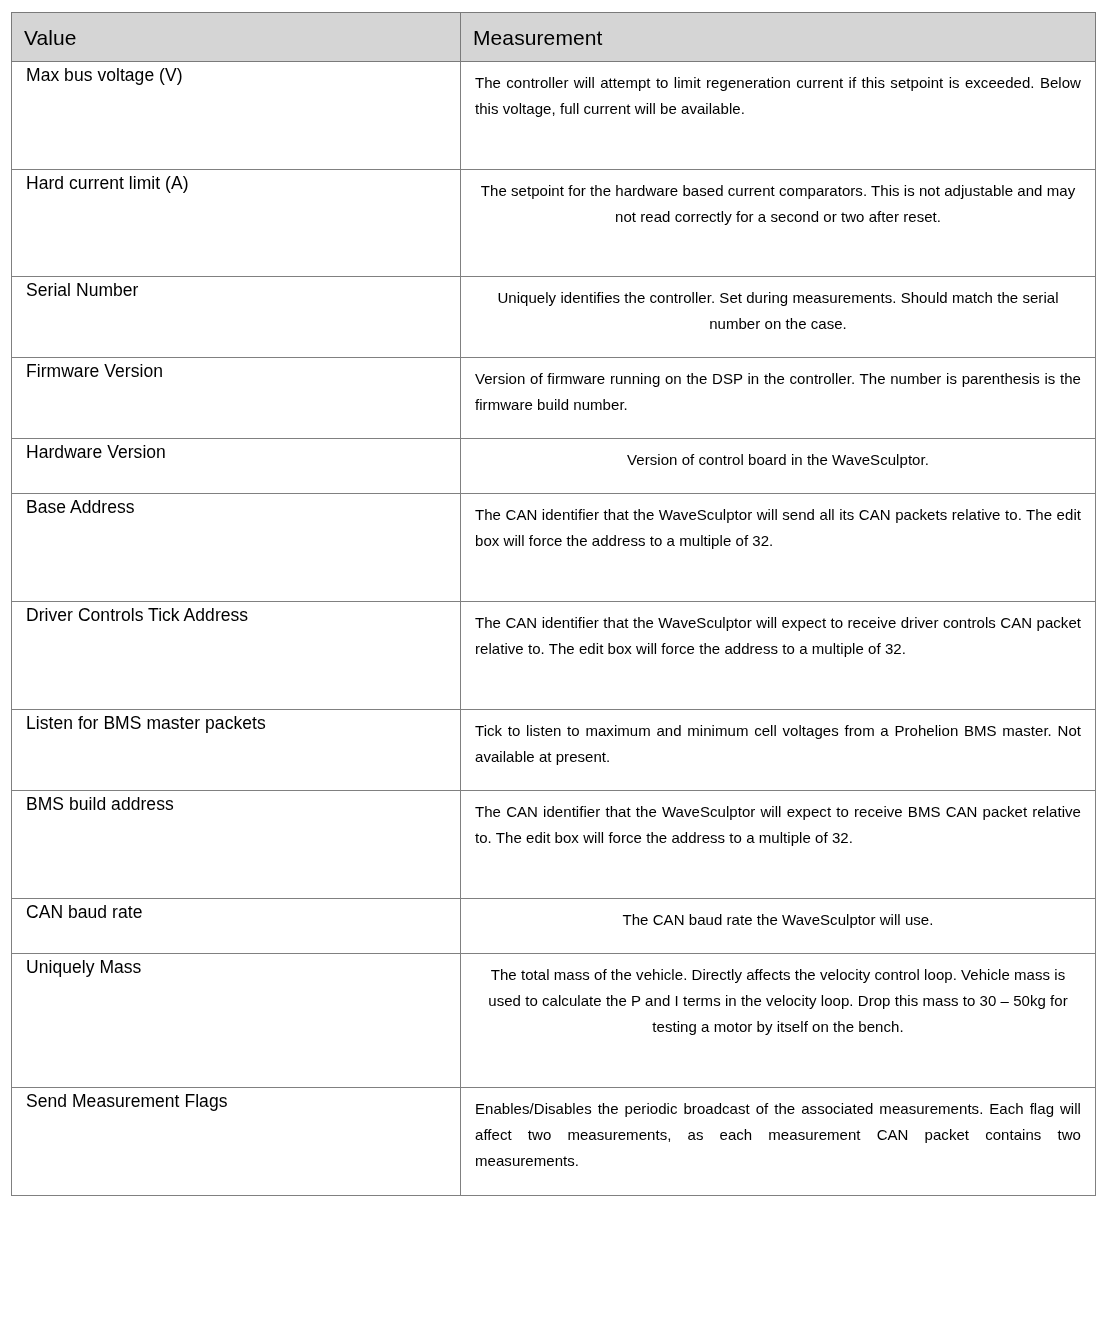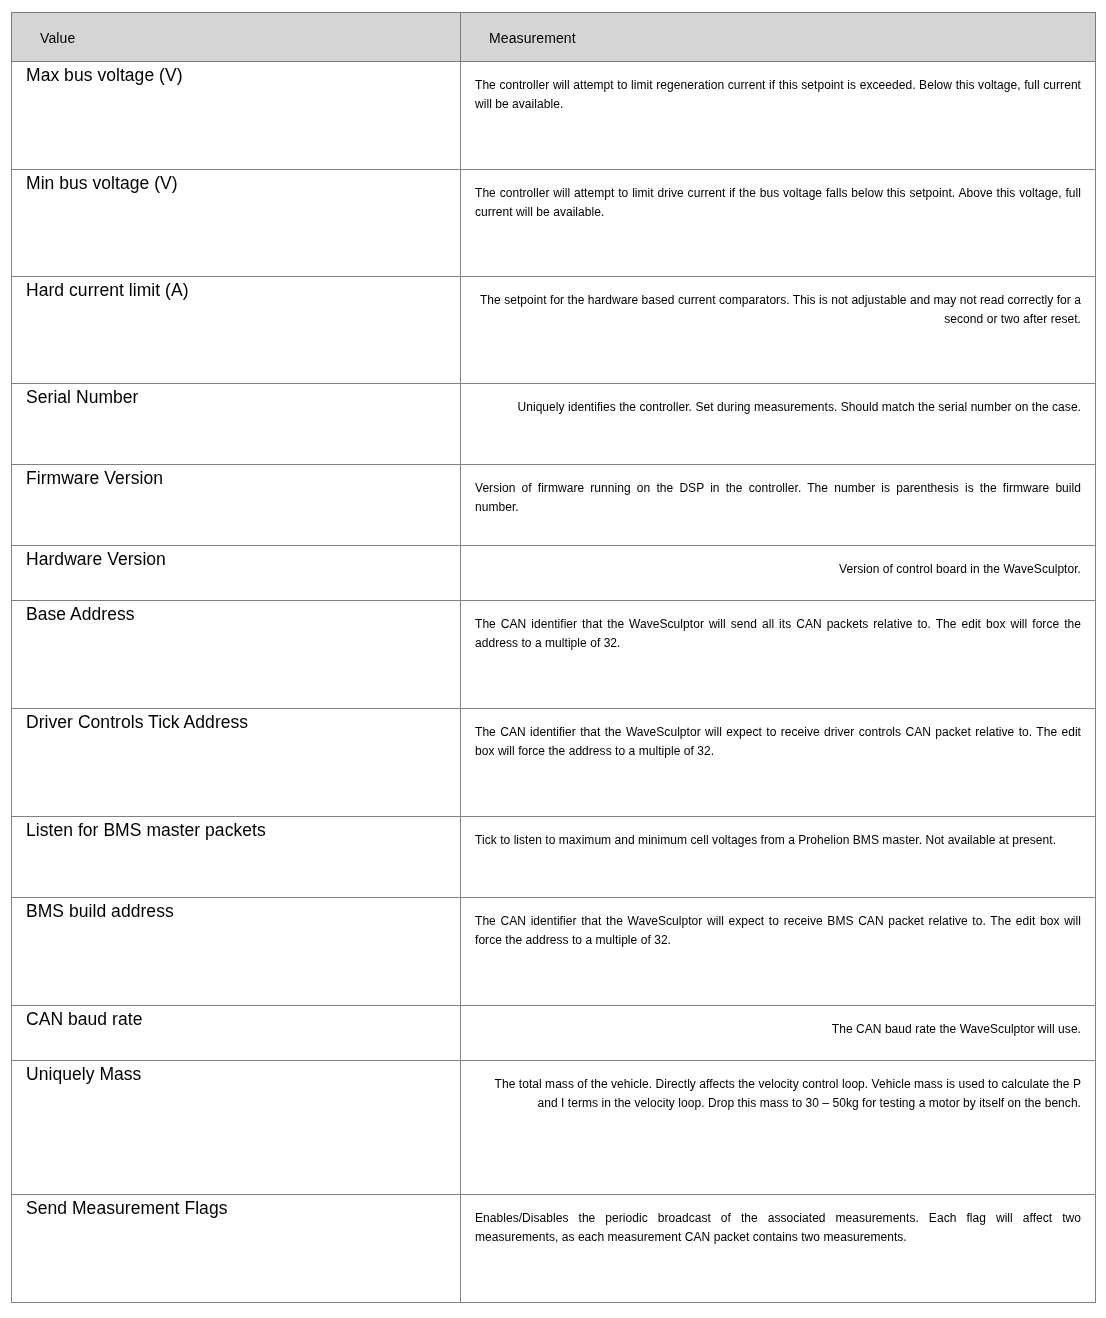"Value" .hdr-inner { font-size: 14px -> 21px; padding: 13px 0 0 28px -> 13px 0 0 12px }
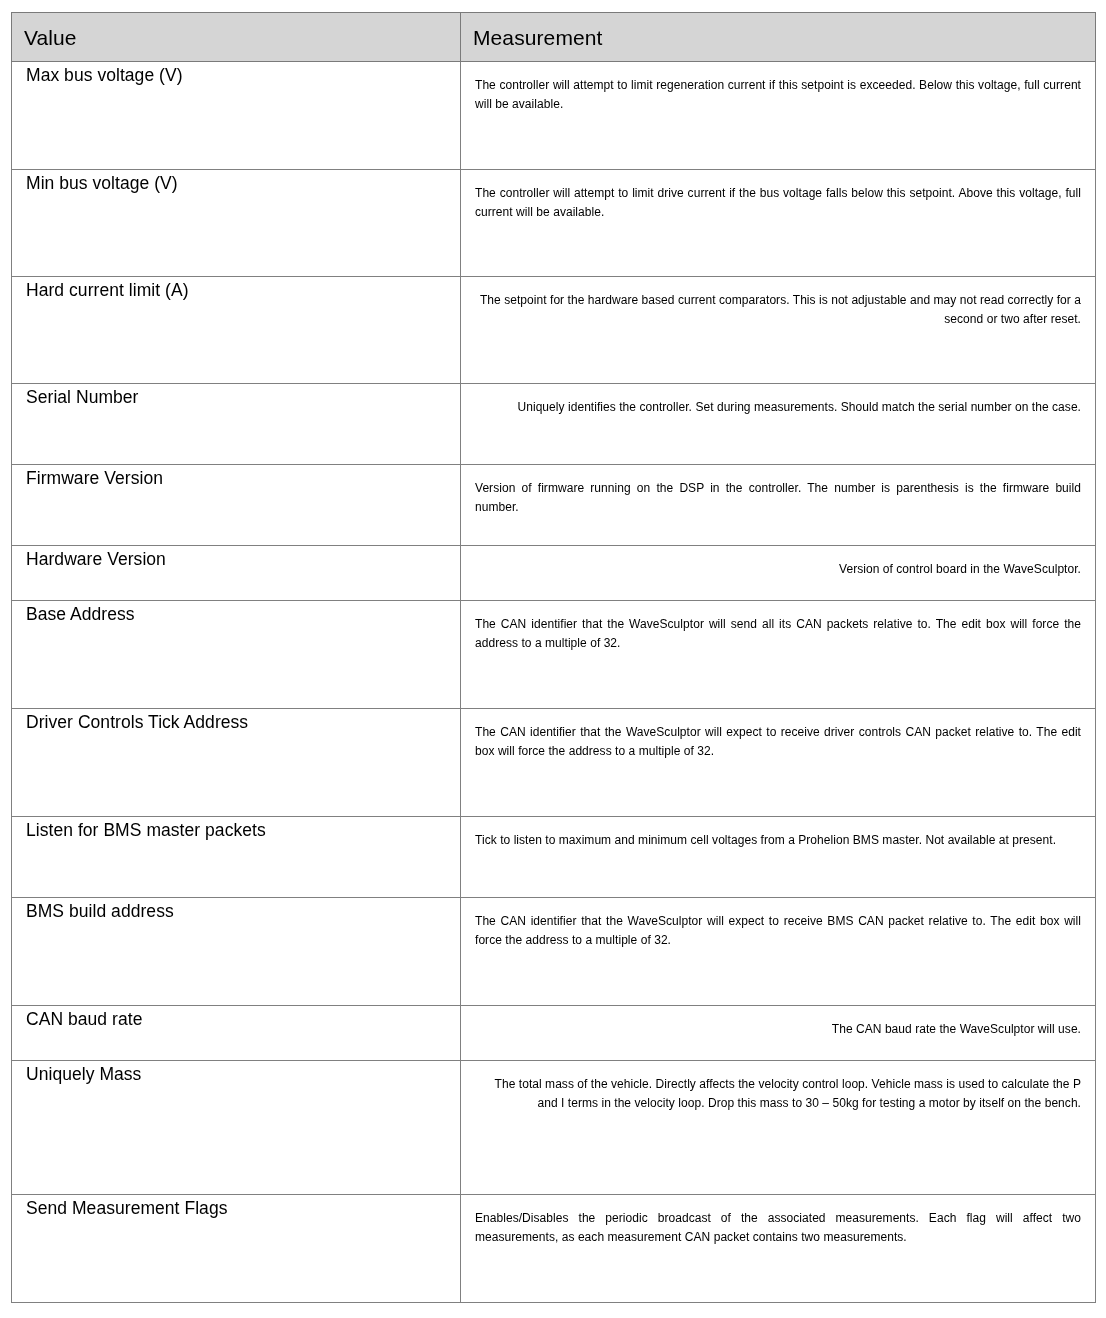"The controller will attempt to" .desc-inner { font-size: 12px -> 15px; line-height: 19px -> 26px; padding: 14px 14px 14px 14px -> 8px 14px 14px 14px }
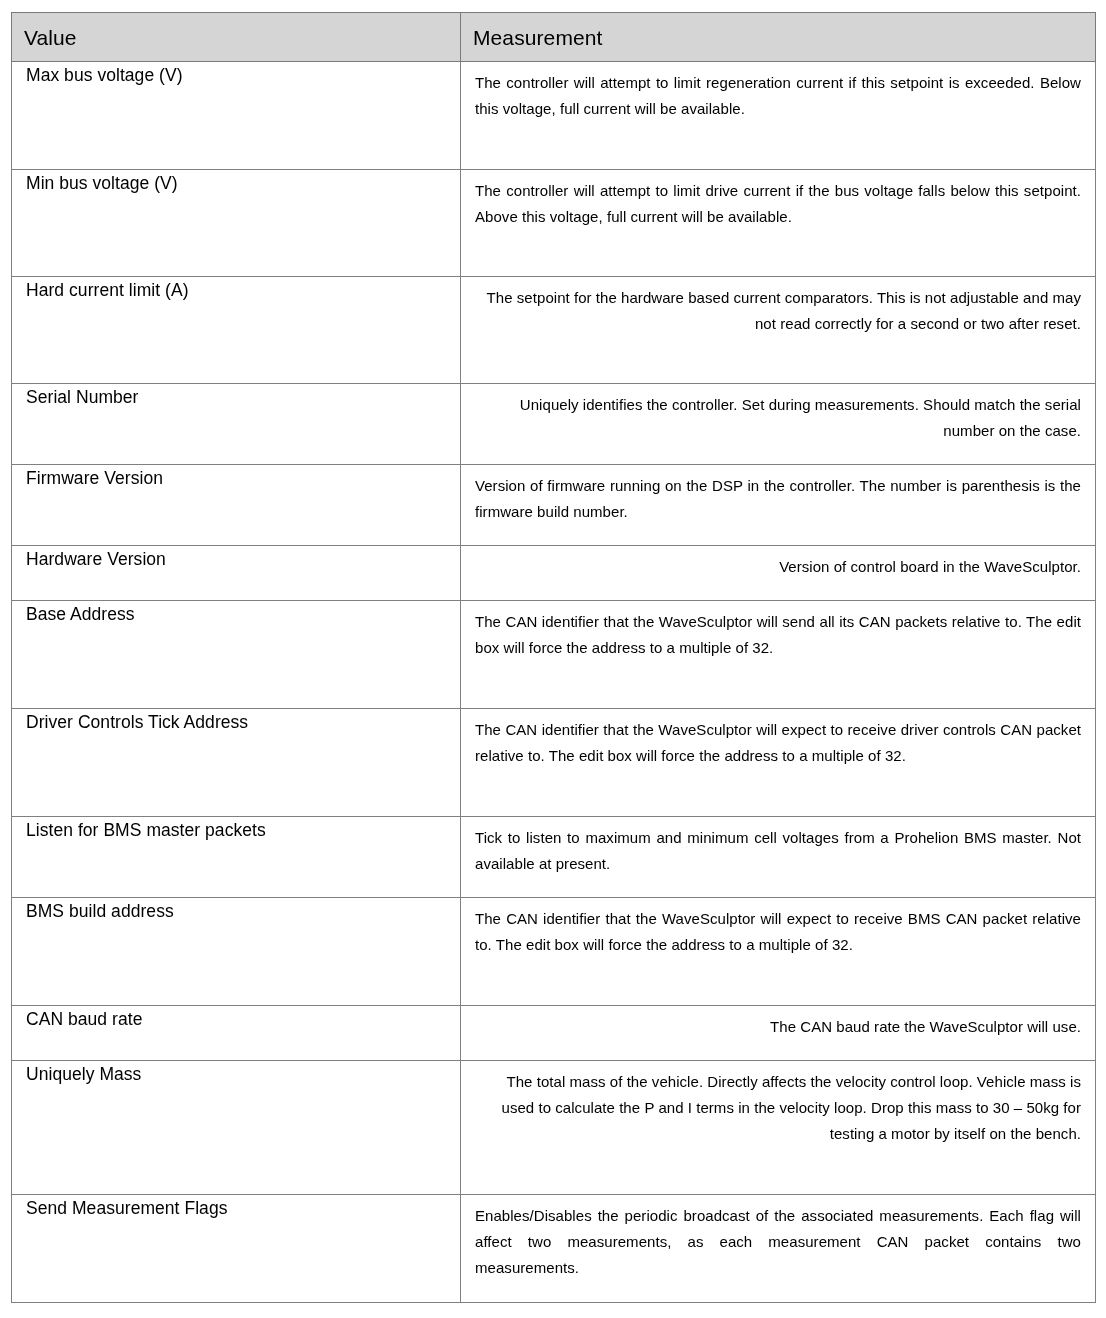"Min bus voltage (V)" tr { html: <tr> <td> <div>Min bus voltage (V)</div> </td> <td> <div>The controller will attempt to limit drive current if the bus voltage falls below this setpoint. Above this voltage, full current will be available.</div> </td> </tr> -> none }
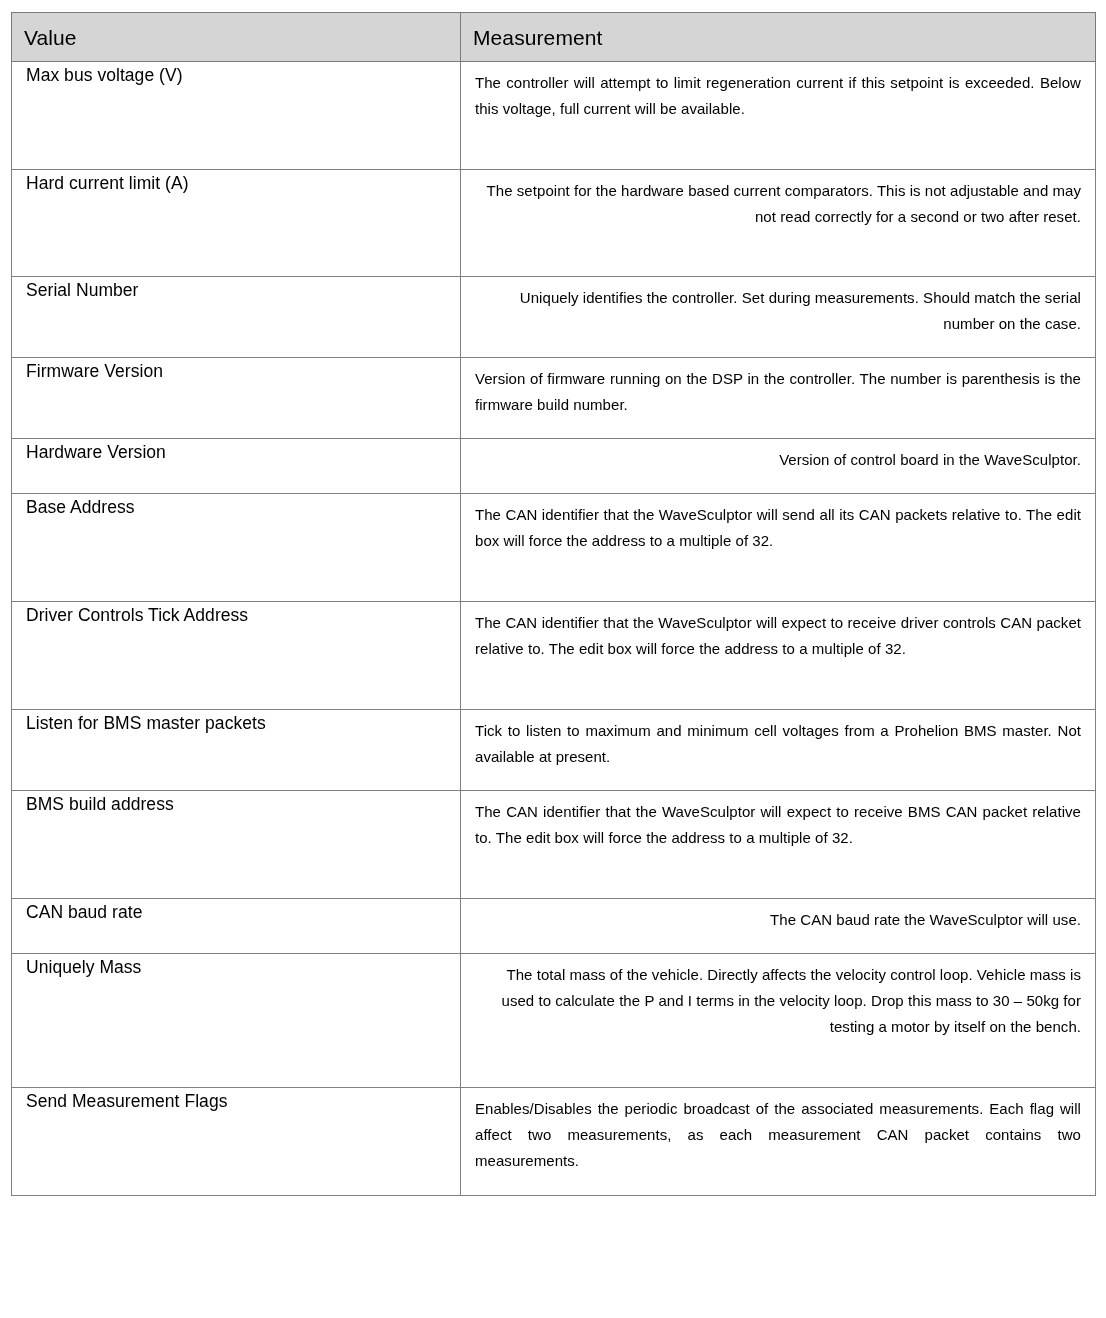"The setpoint for the hardware" .desc-inner.nojust { text-align: right -> center }
